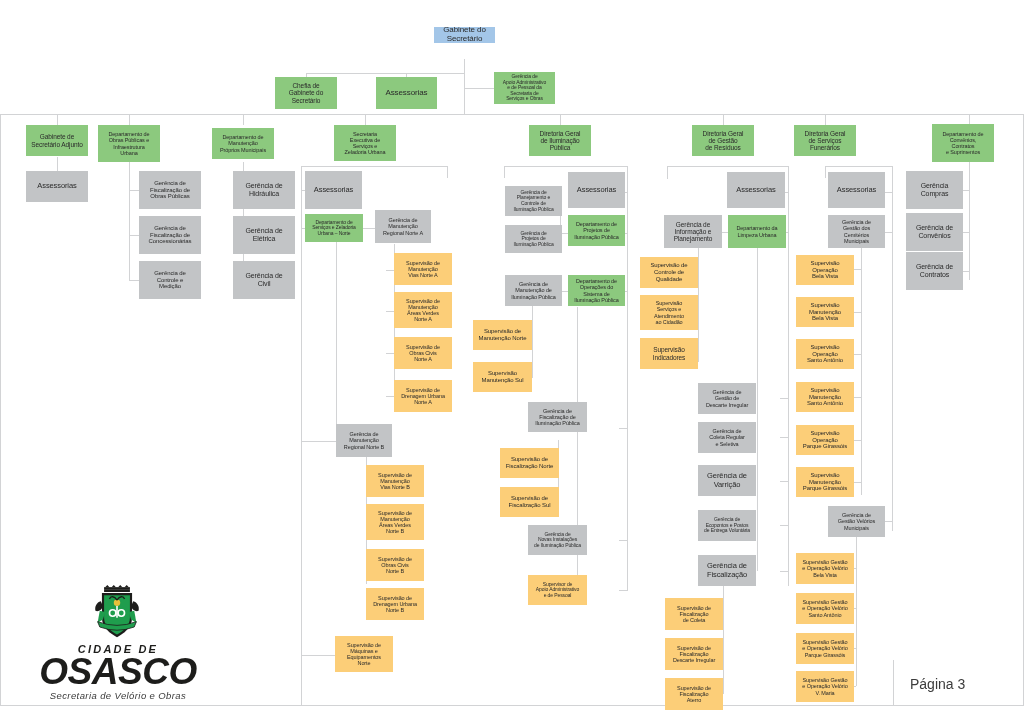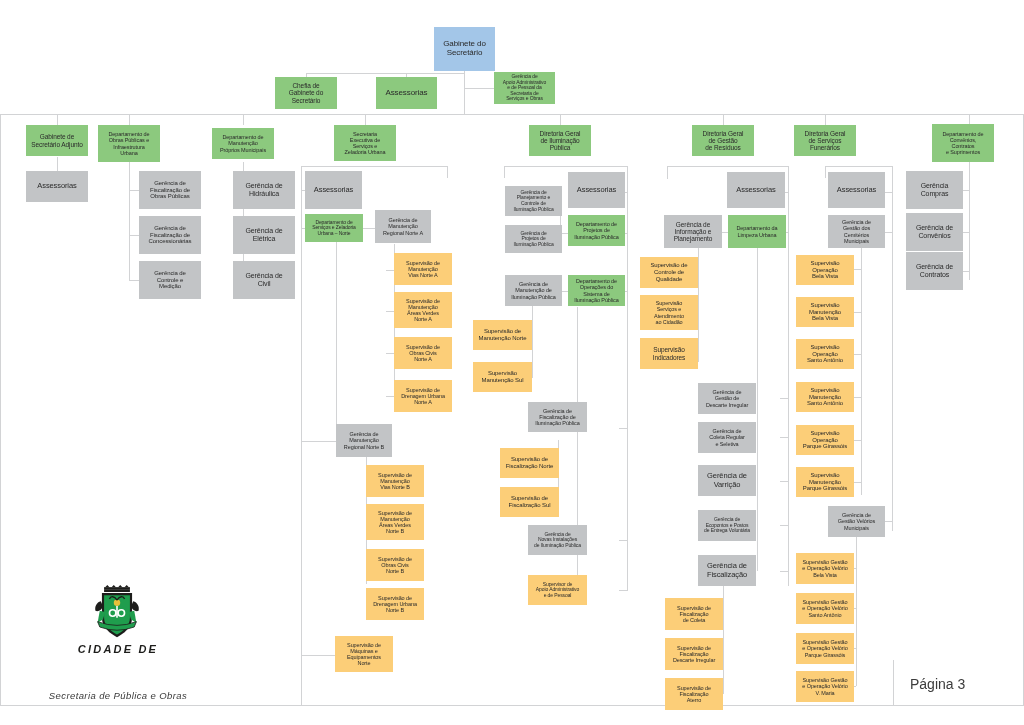"Gabinete do" div.box { height: 44px -> 16px }
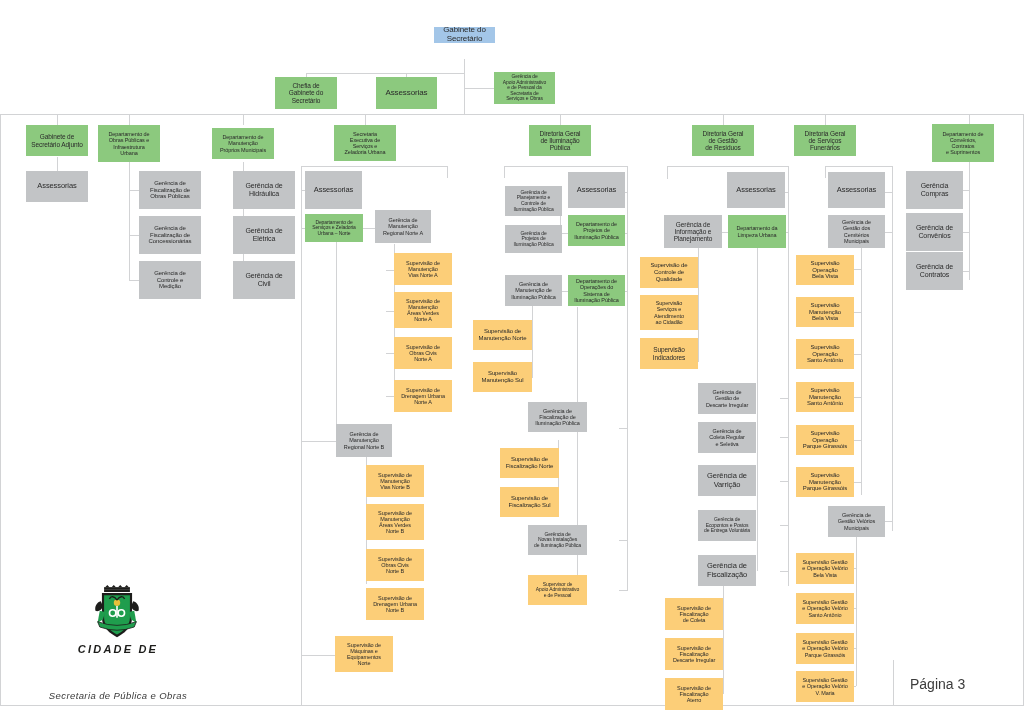"OSASCO" div { html: none -> <div>OSASCO</div> }
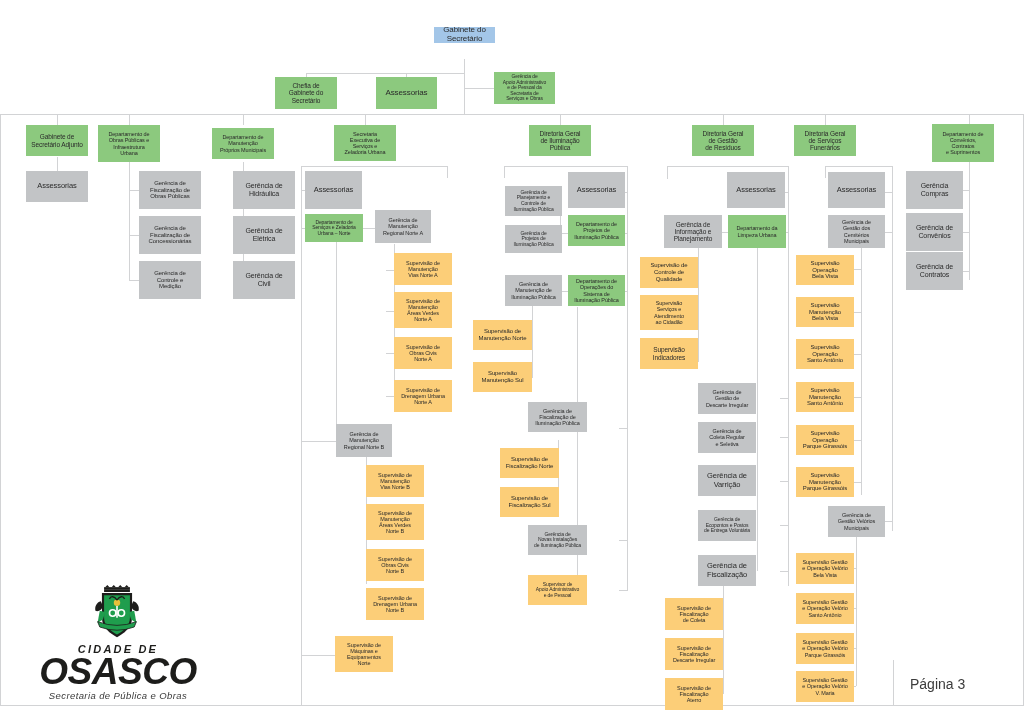"Secretaria de Pública e Obras" div { text: Pública -> Velório }
